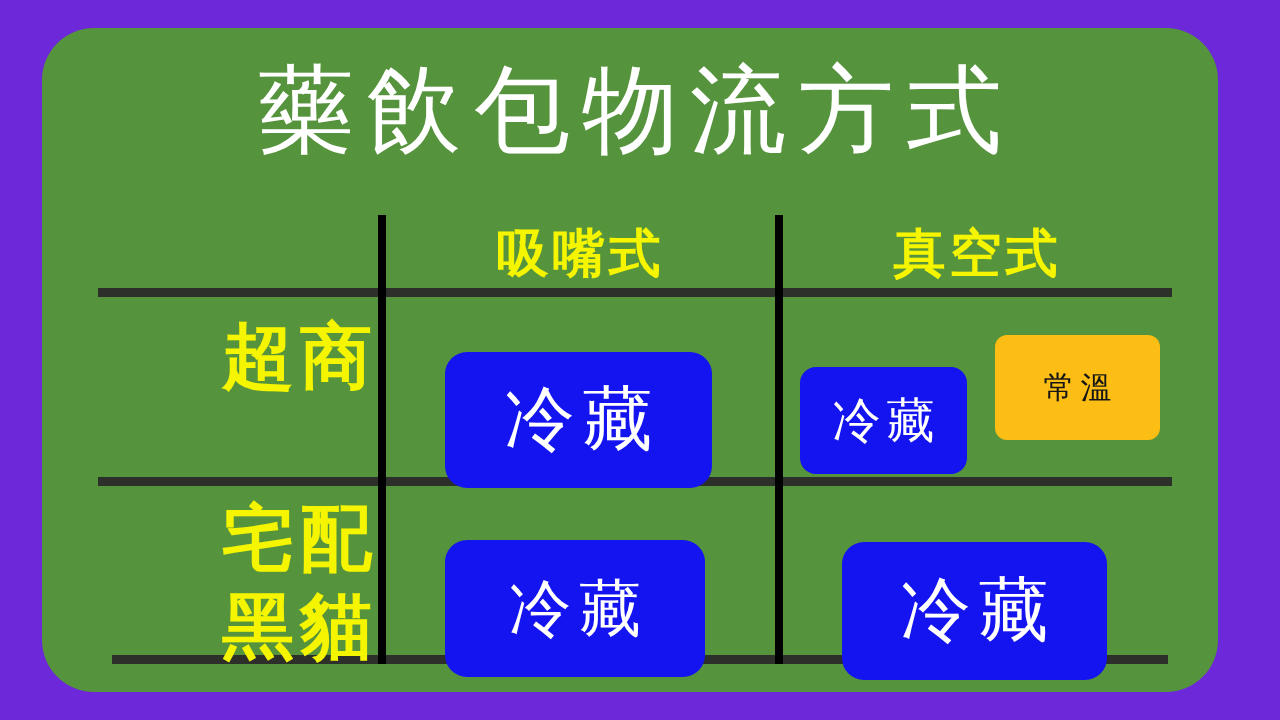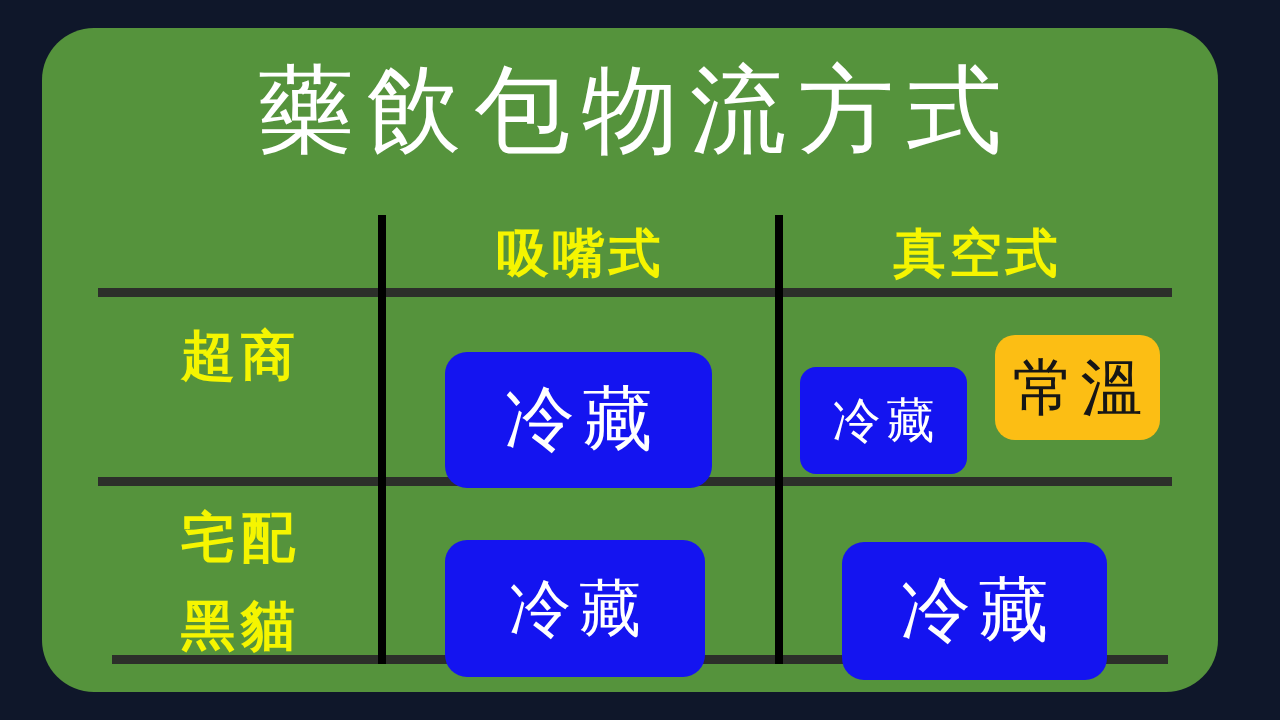"藥飲包物流方式" #slide { background: #0f172a -> #6d28d9 }
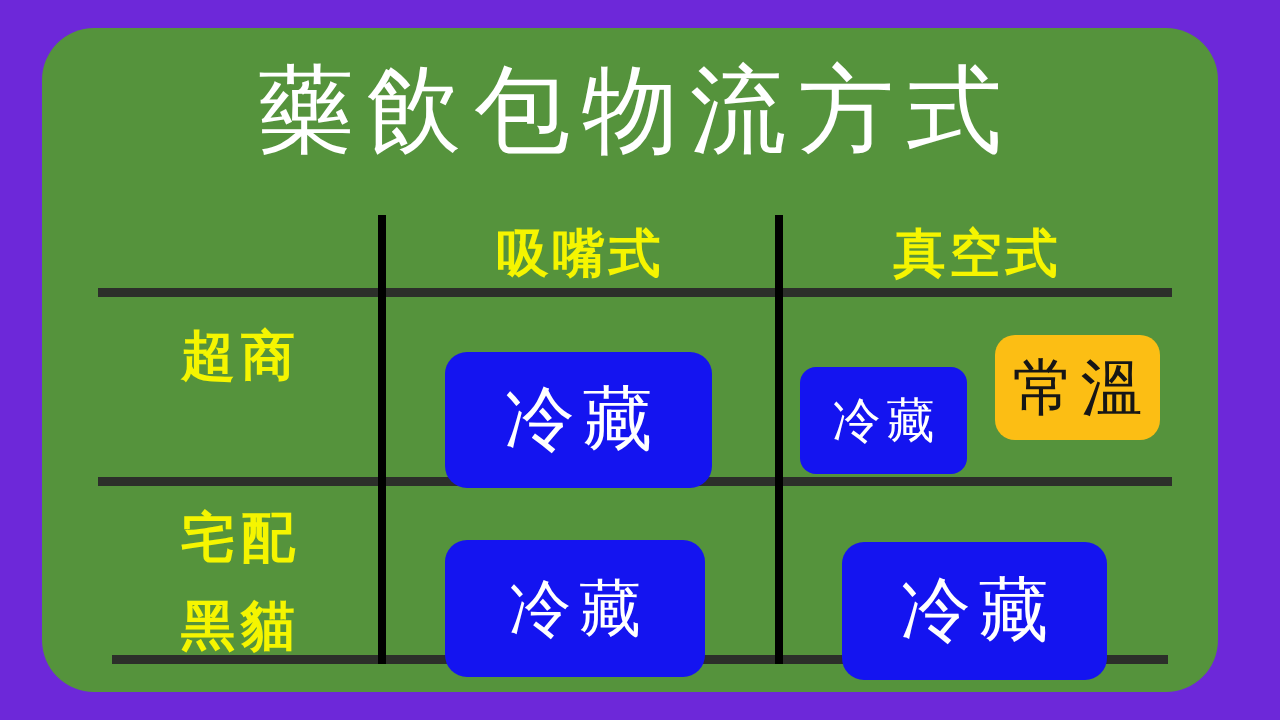"超商" .row-head { font-size: 54px -> 72px; text-align: center -> right }
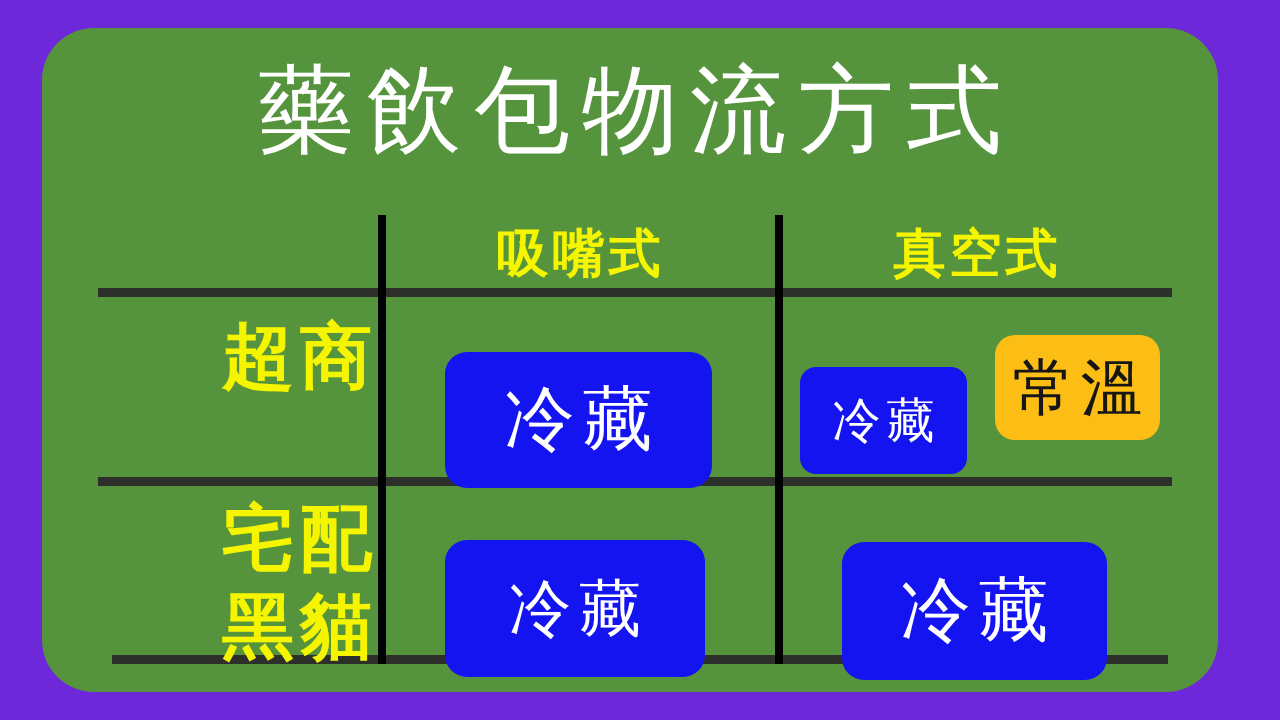"常溫" #badge-r1c2-ambient { border-radius: 20px -> 12px; font-size: 62px -> 31px }
